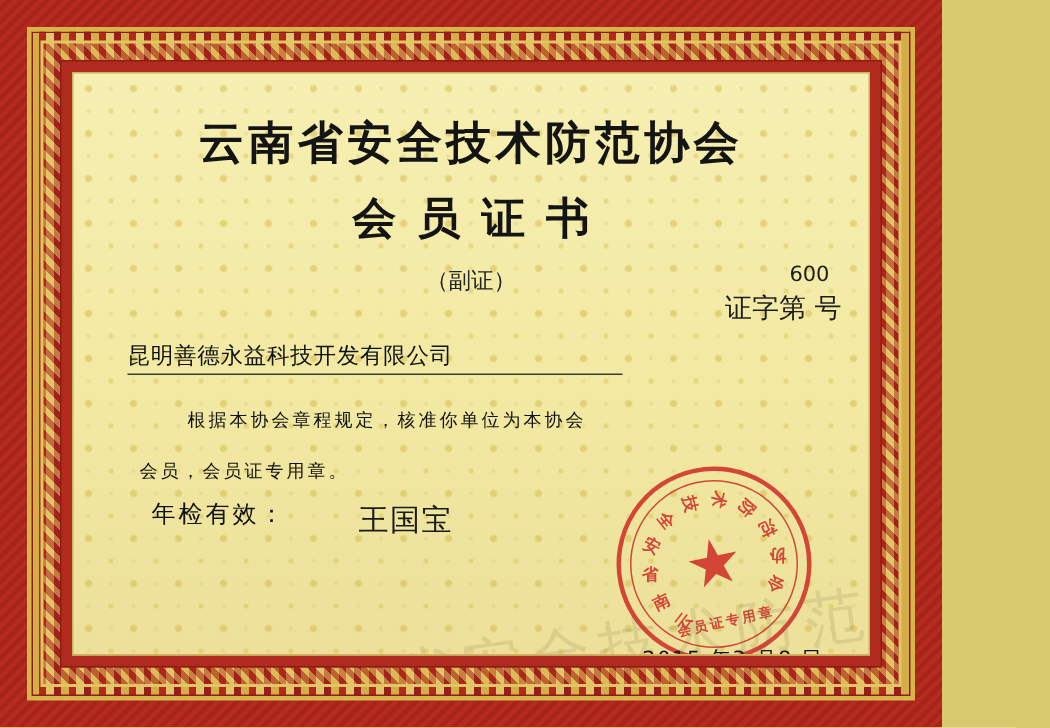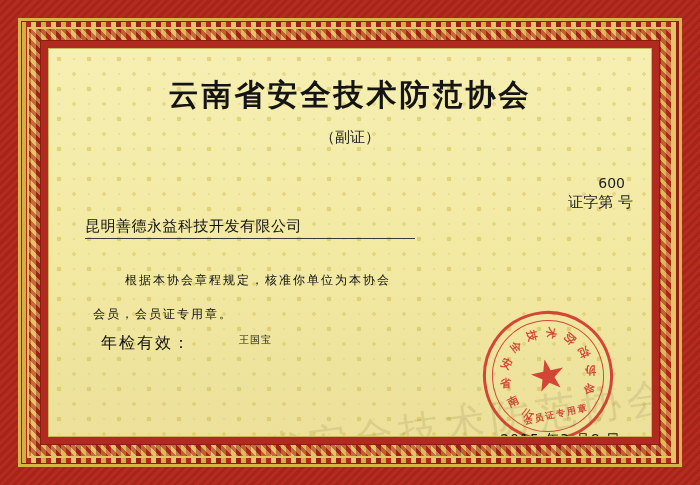"云南省安全技术防范协会" .certificate { width: 700px -> 628px }
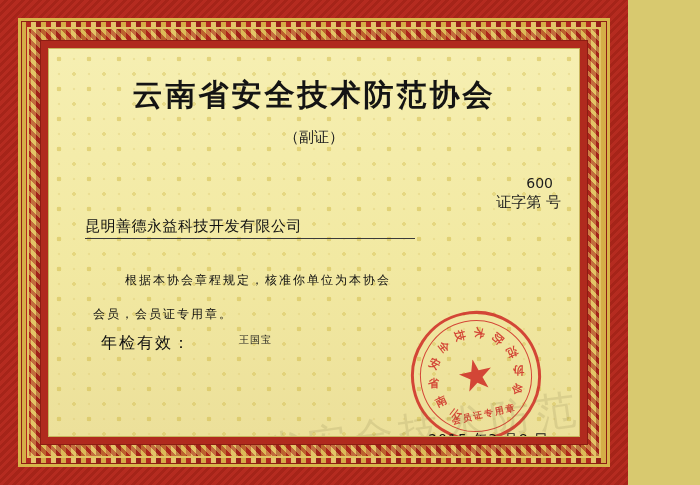"会员证书" div.title-sub { html: none -> <div>会员证书</div> }
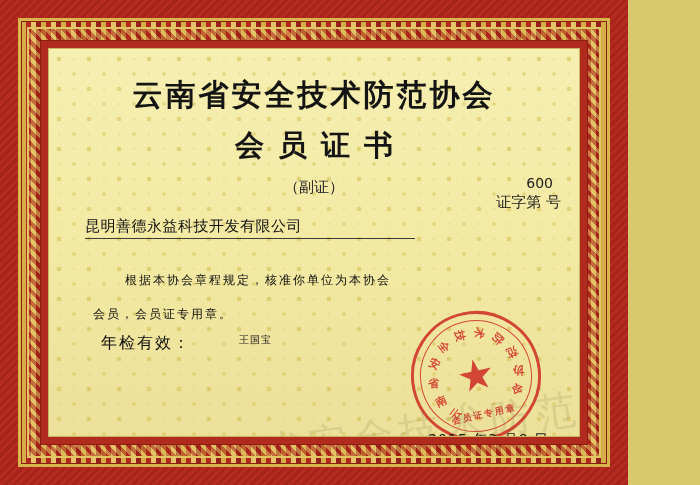"证字第 号" .cert-no-row { font-size: 15px -> 18px }
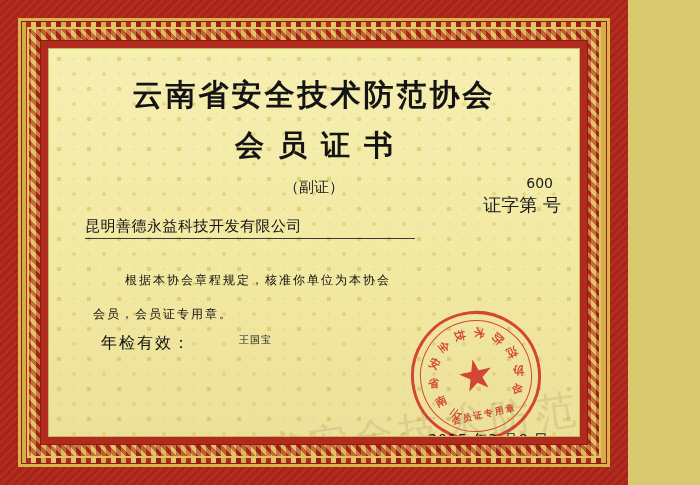"昆明善德永益科技开发有限公司" .company-name { margin-top: none -> 11px }
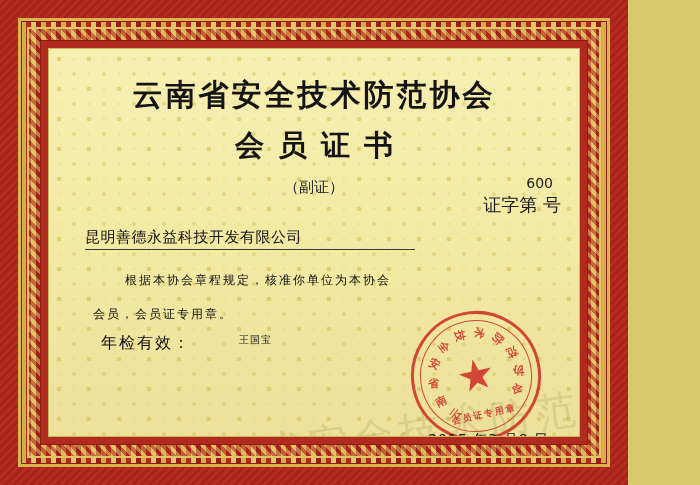"王国宝" .rep-name { font-size: 10px -> 20px }
